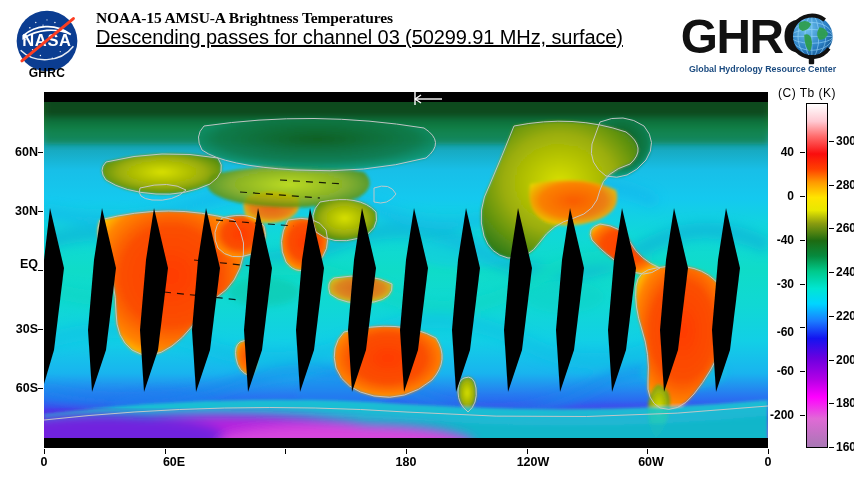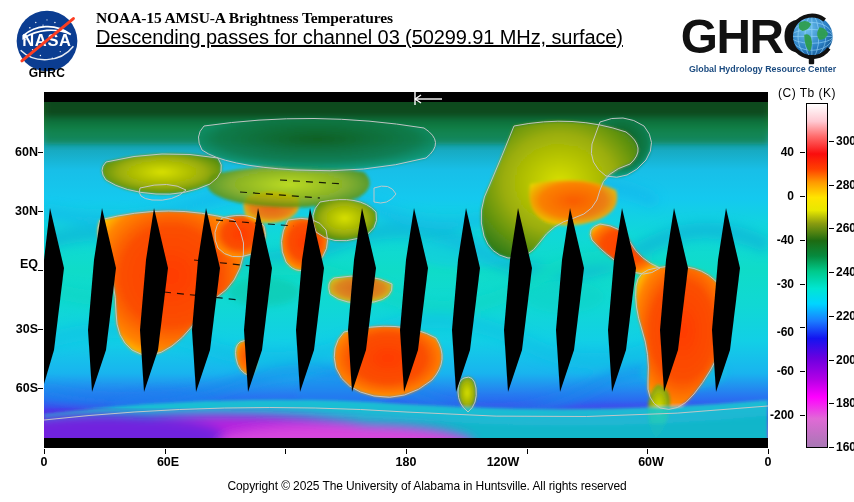"60E" div.xlab { left: 168px -> 174px }
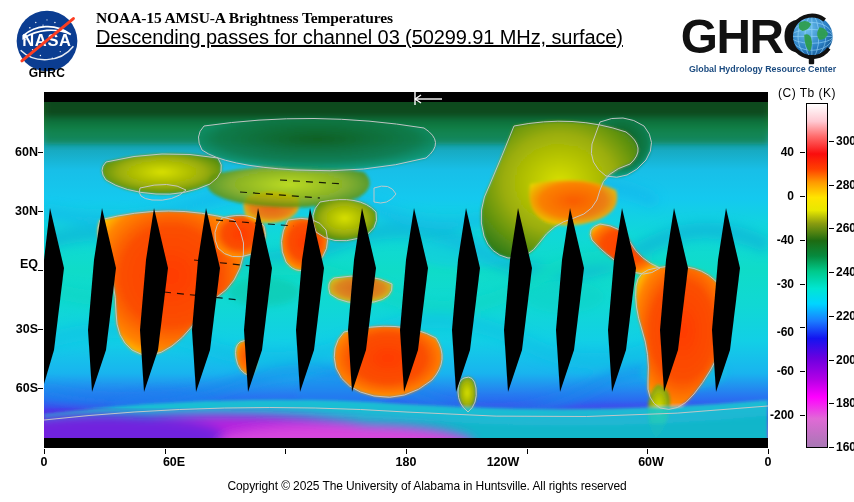"120W" div.xlab { left: 503px -> 533px }
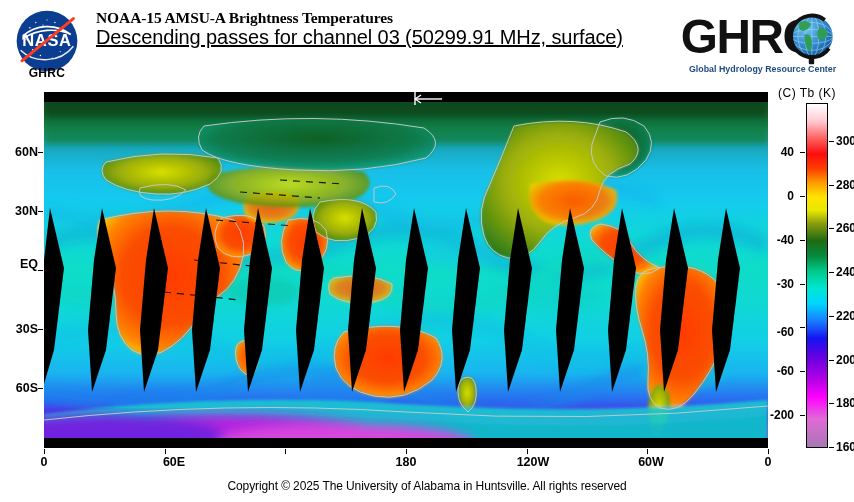"Copyright © 2025 The University" div { html: <div>Copyright © 2025 The University of Alabama in Huntsville. All rights reserved</div> -> none }
